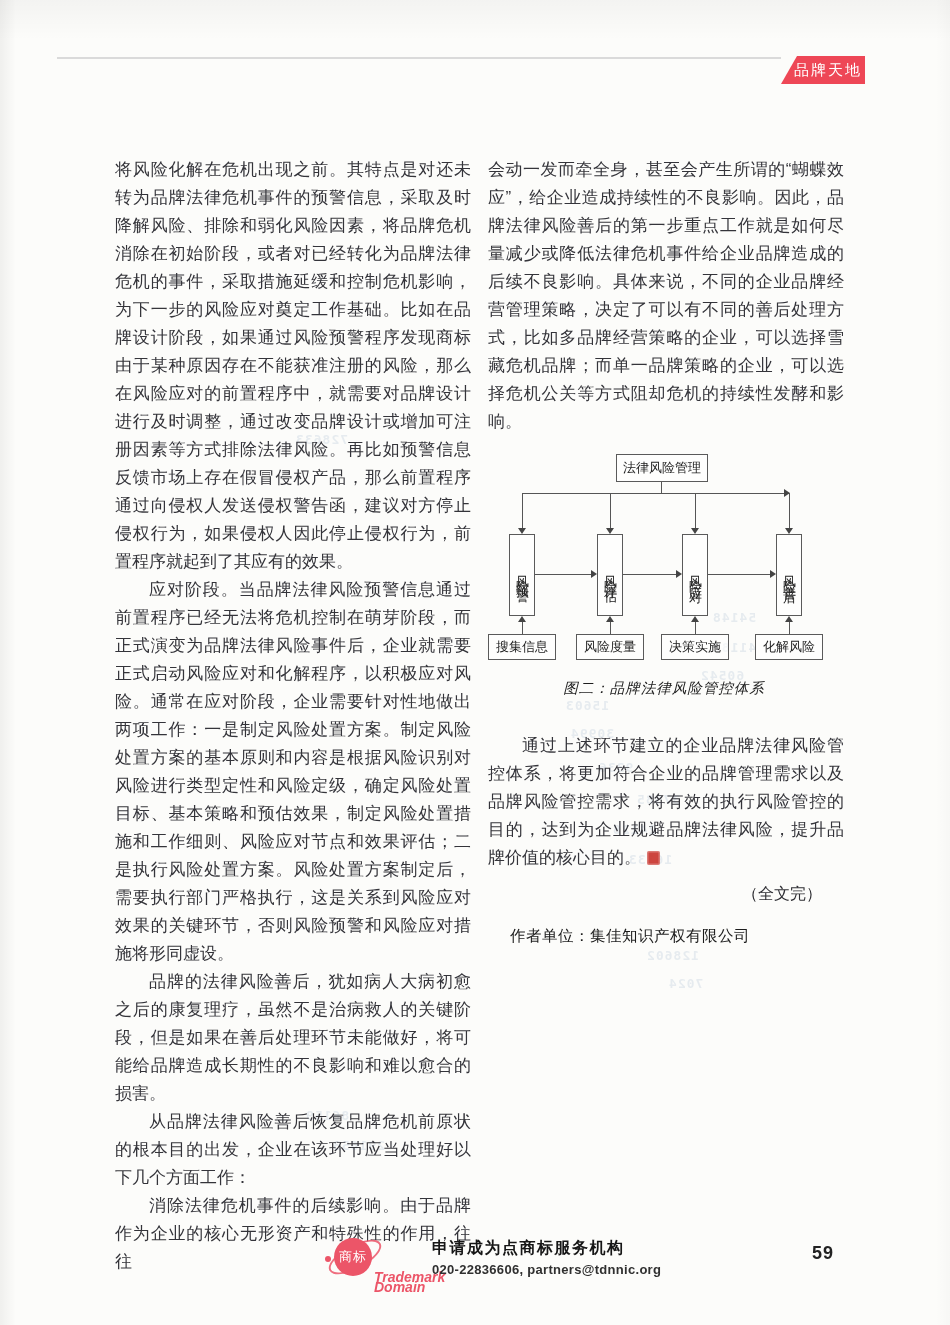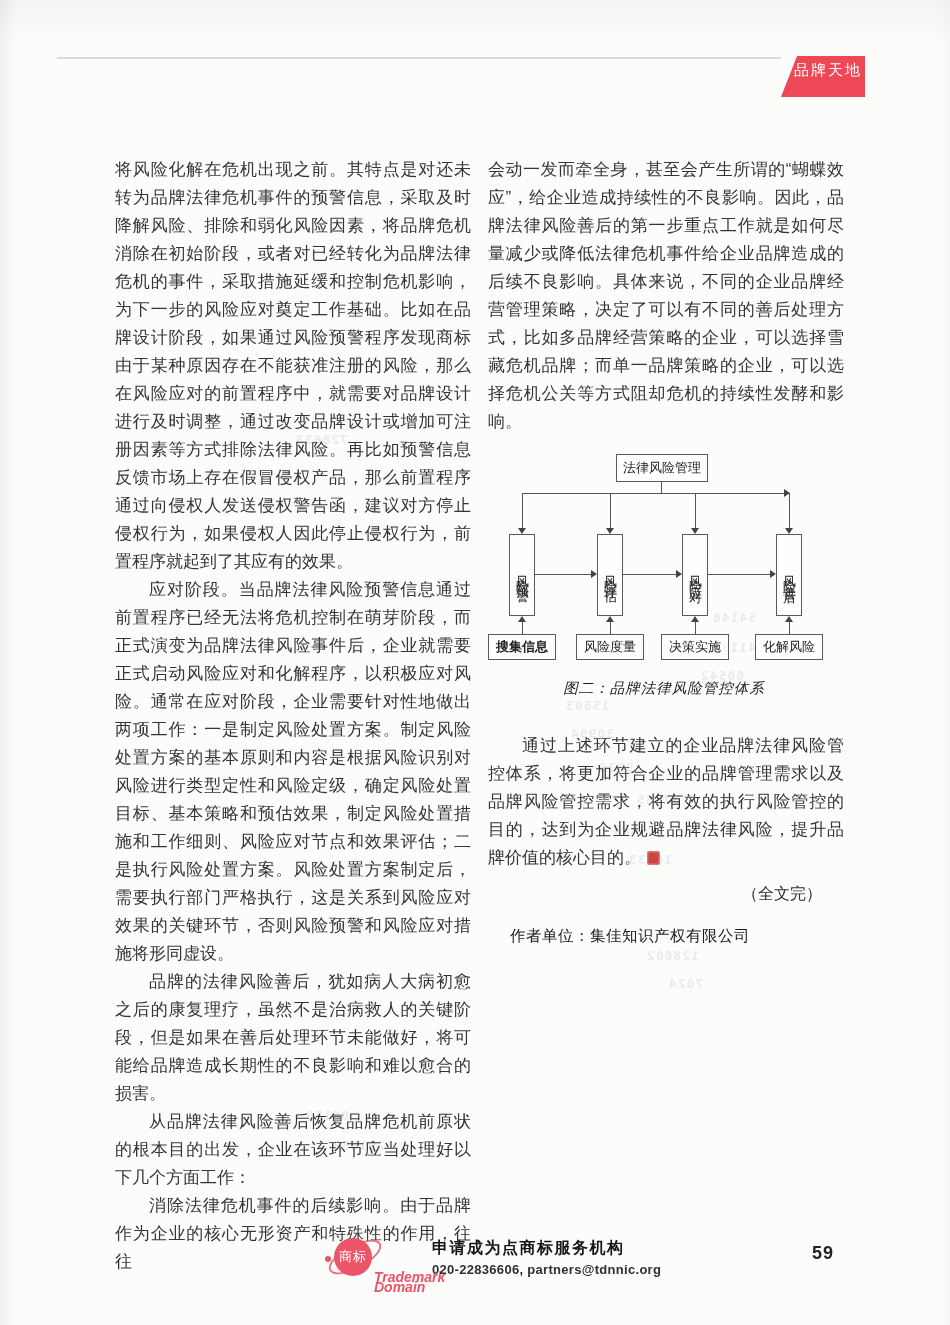"品牌天地" .badge { height: 41px -> 28px }
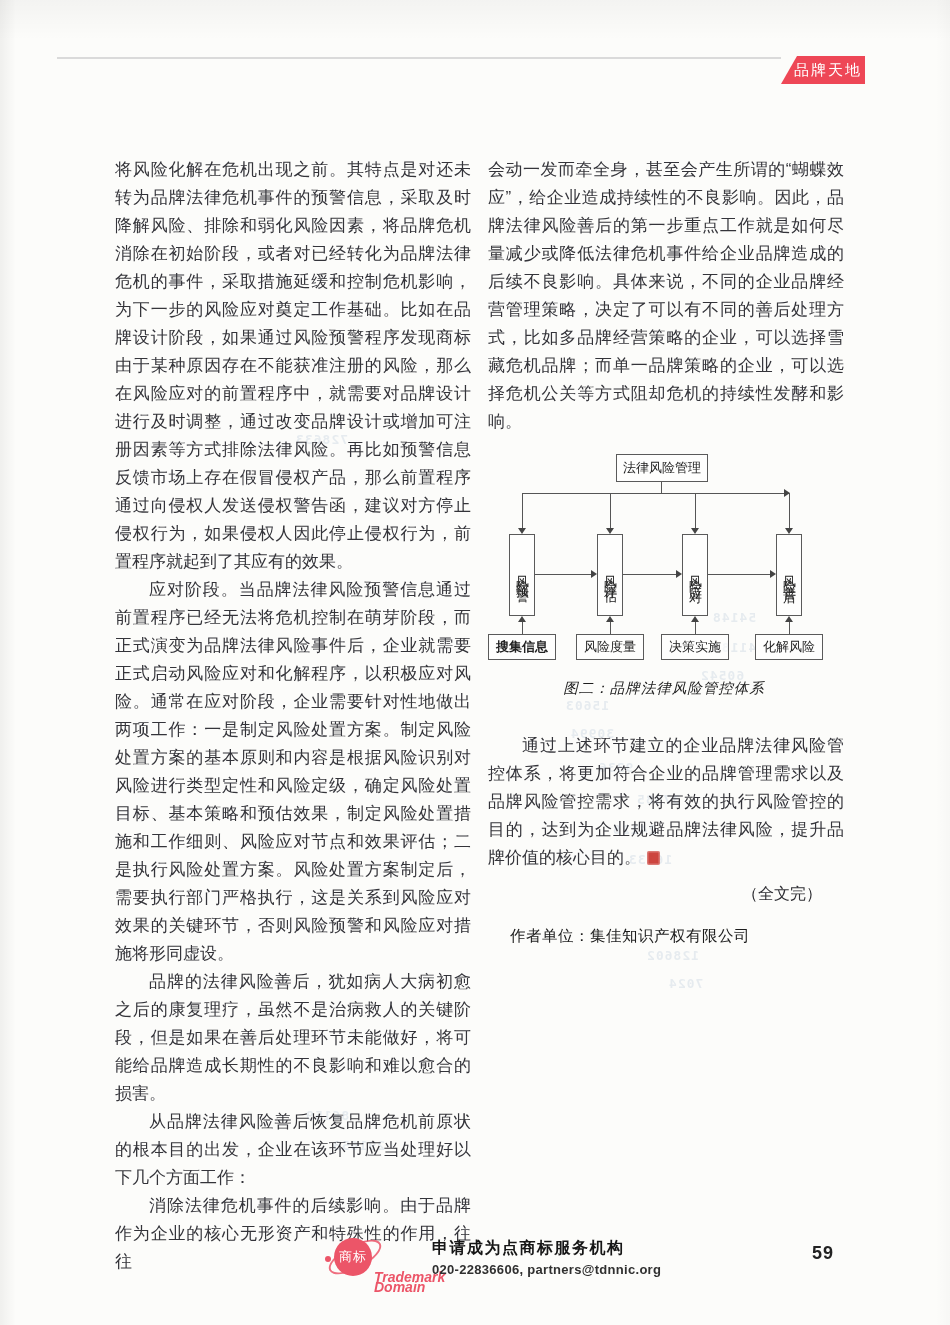"搜集信息" div.dbox { font-weight: bold -> none }
